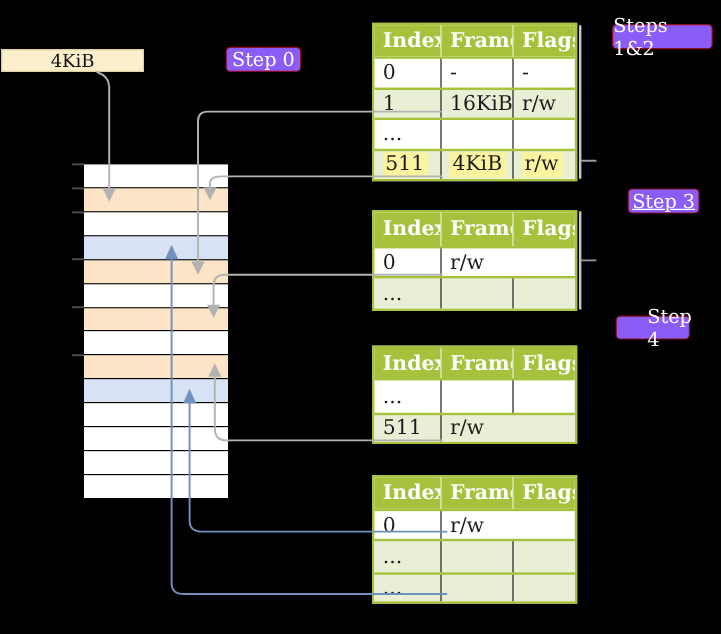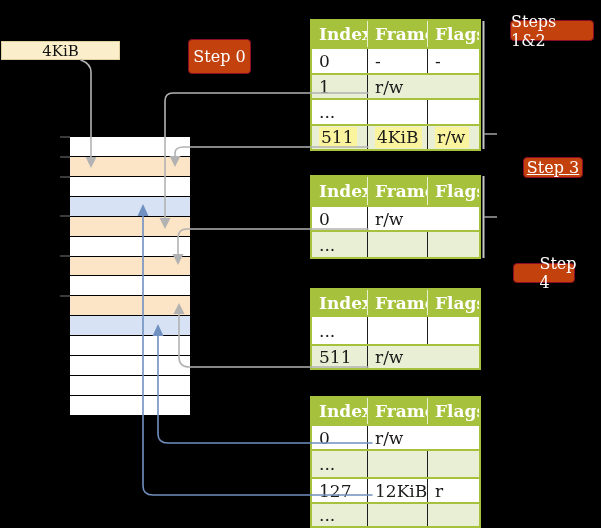"Steps 1&2" .steplabel { background: #c2410c -> #8b5cf6 }
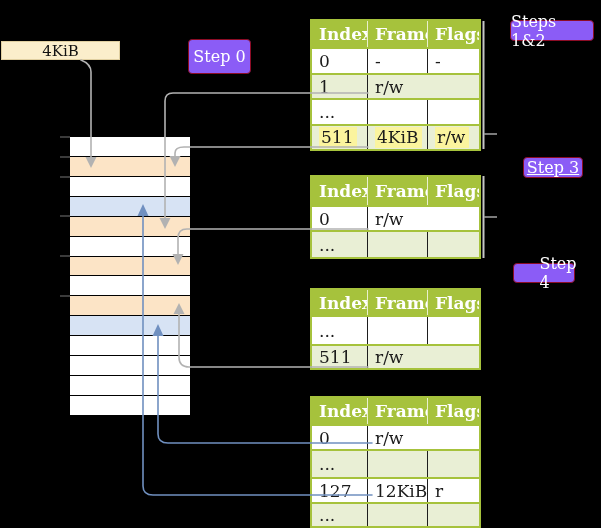"Step 0" #step0 { height: 35px -> 21px }
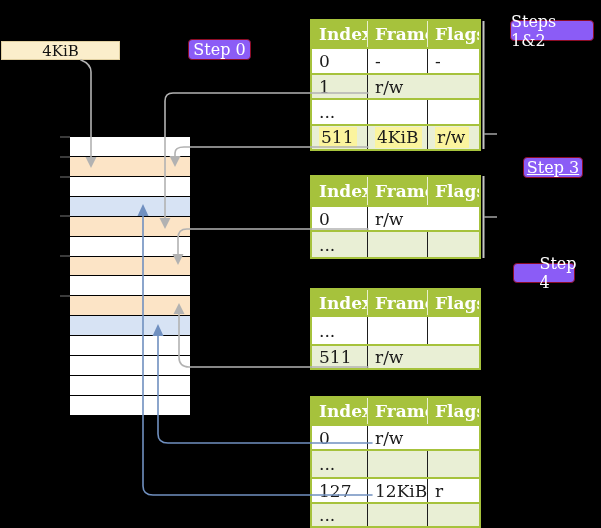"16KiB" div.cell { html: none -> <div>16KiB</div> }
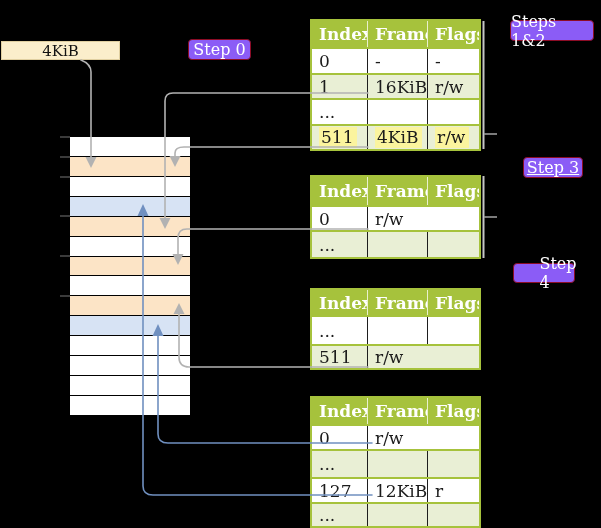"127" div.trow { html: <div> <div>127</div> <div>12KiB</div> <div>r</div> </div> -> none }
